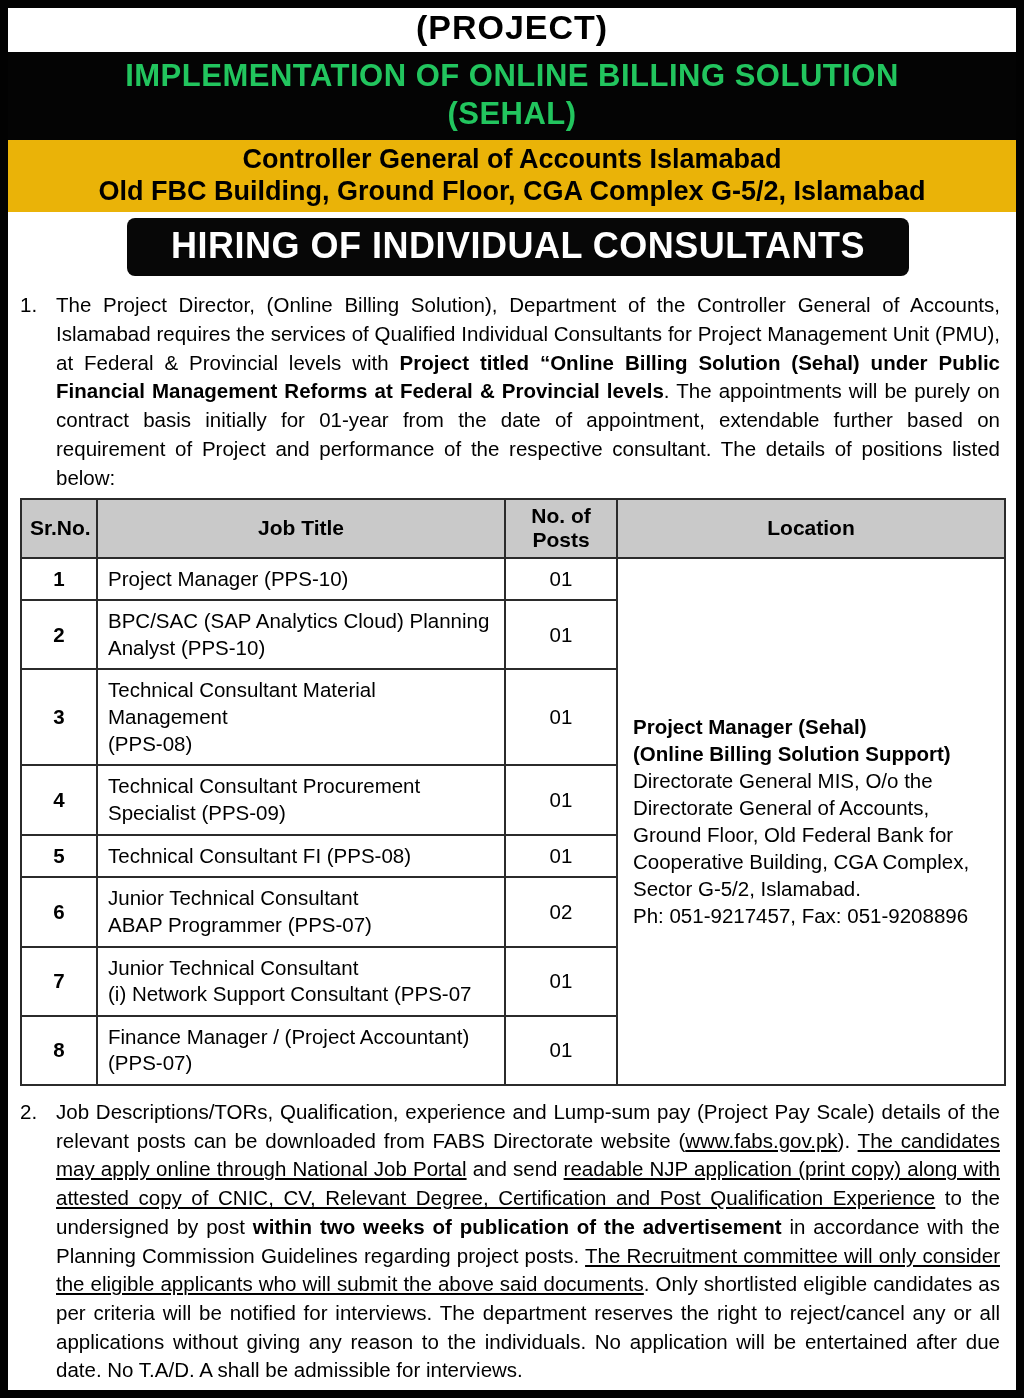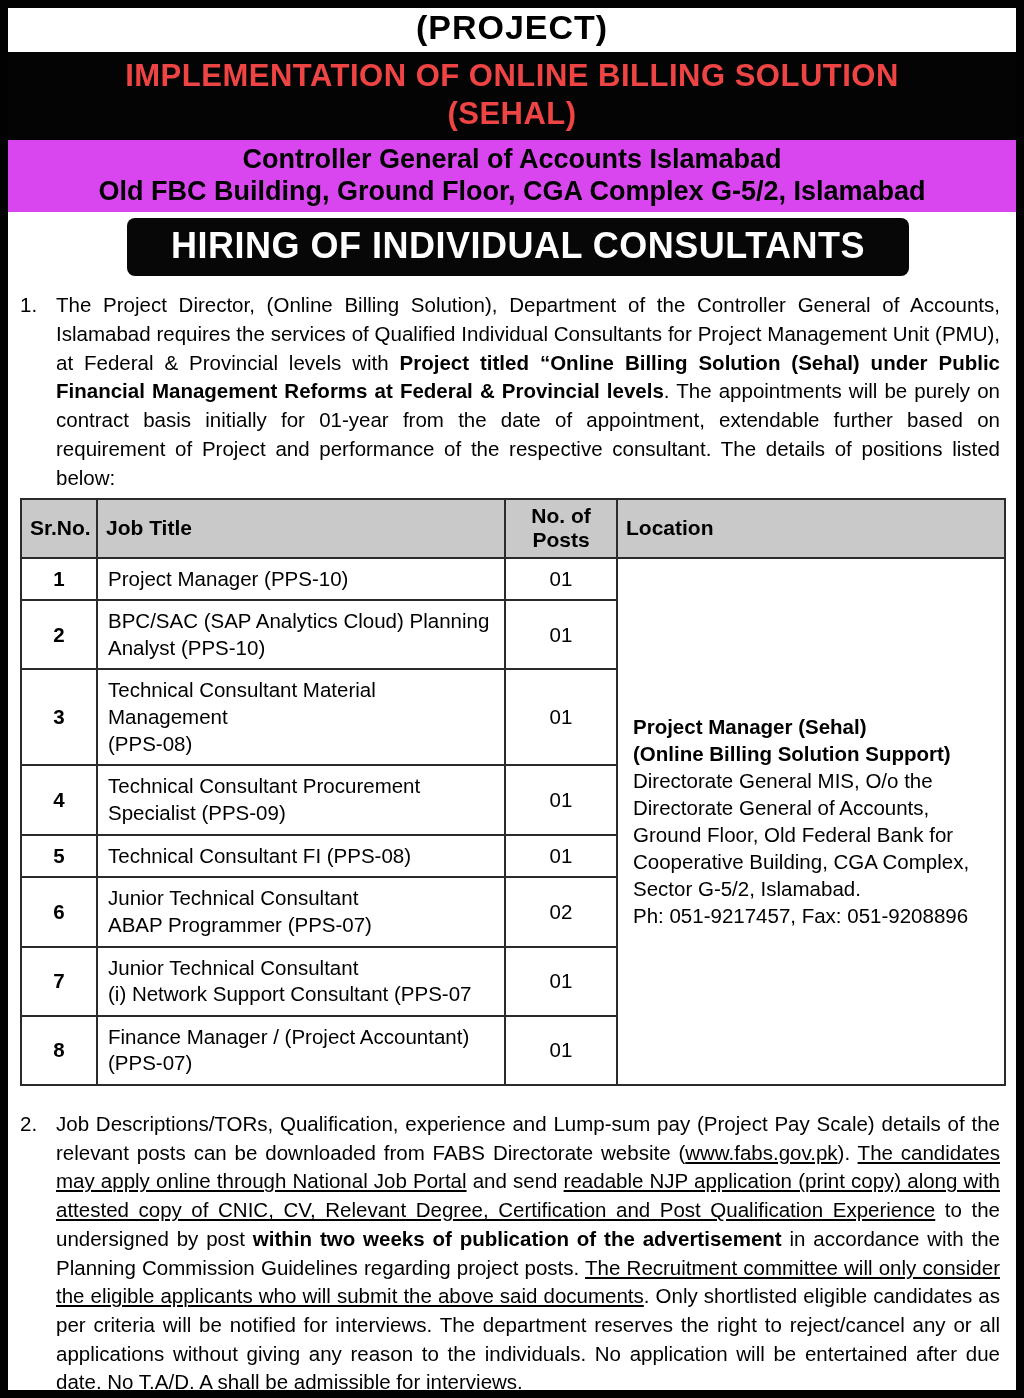"IMPLEMENTATION OF ONLINE BILLING" .band-black { color: #ef4444 -> #22c55e }
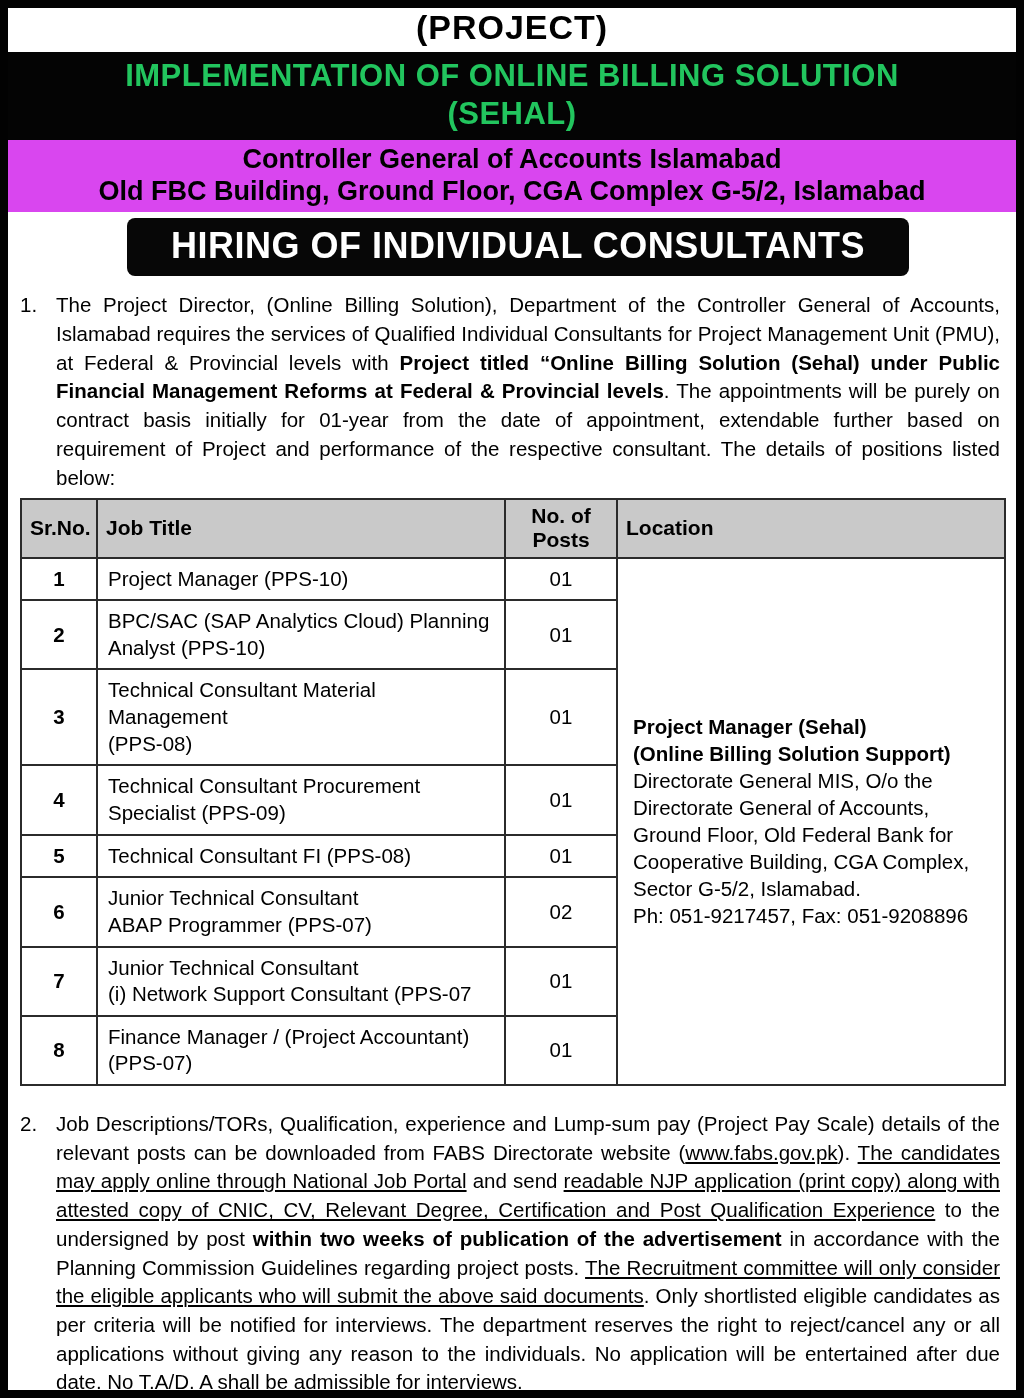"Controller General of Accounts Islamabad" .band-gray { background: #d946ef -> #eab308 }
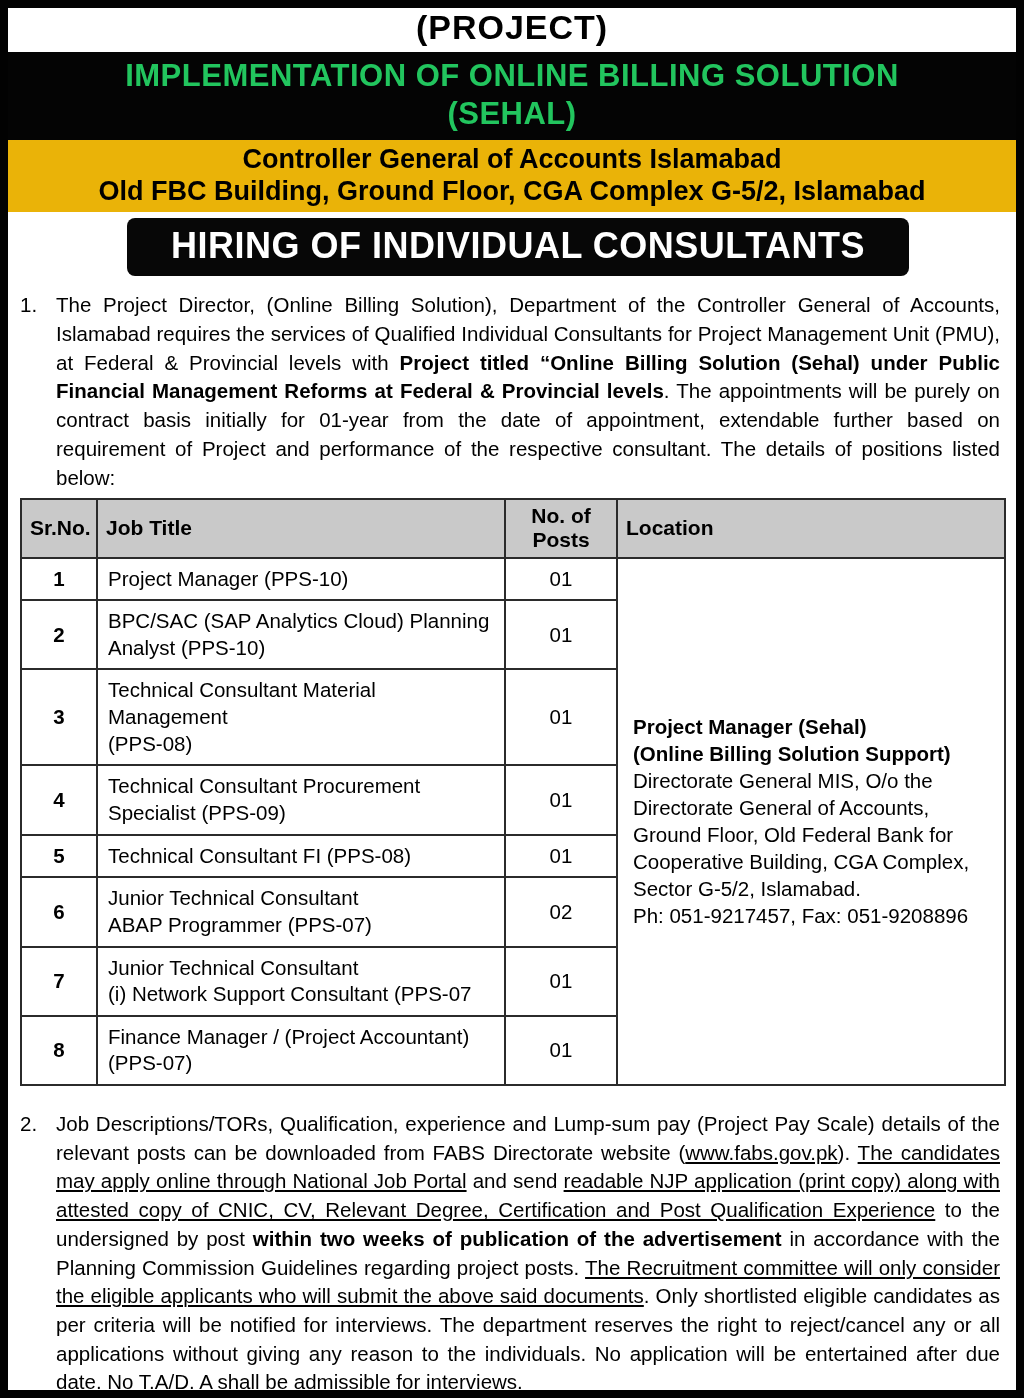"Sr.No." table { margin: 6px 12px 12px 12px -> 6px 12px 0 12px }
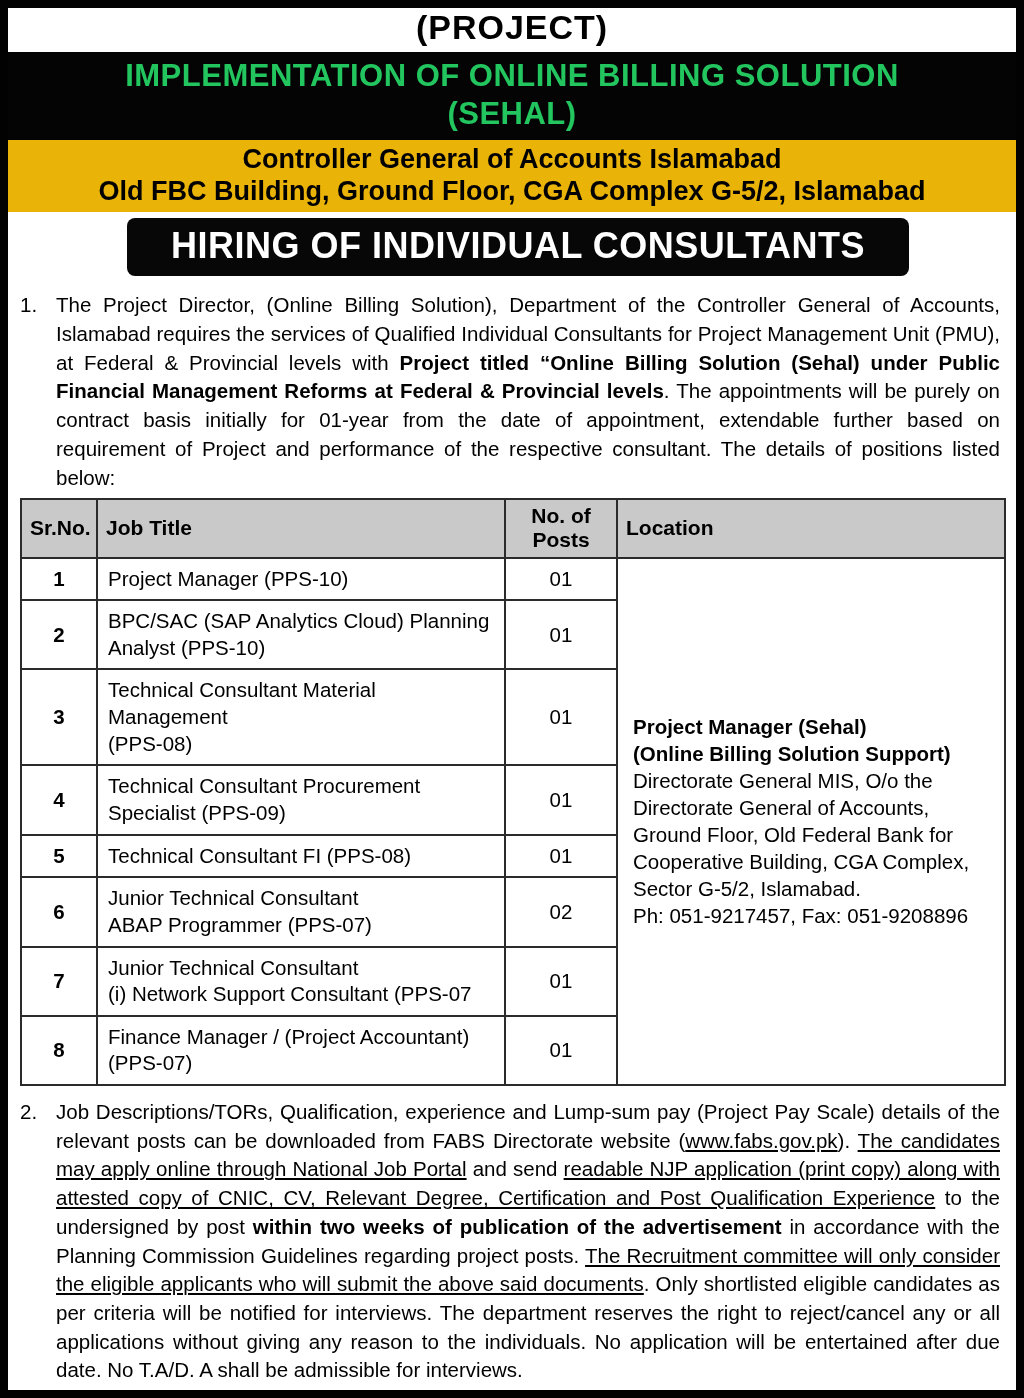"Job Title" thead th { text-align: left -> center }
